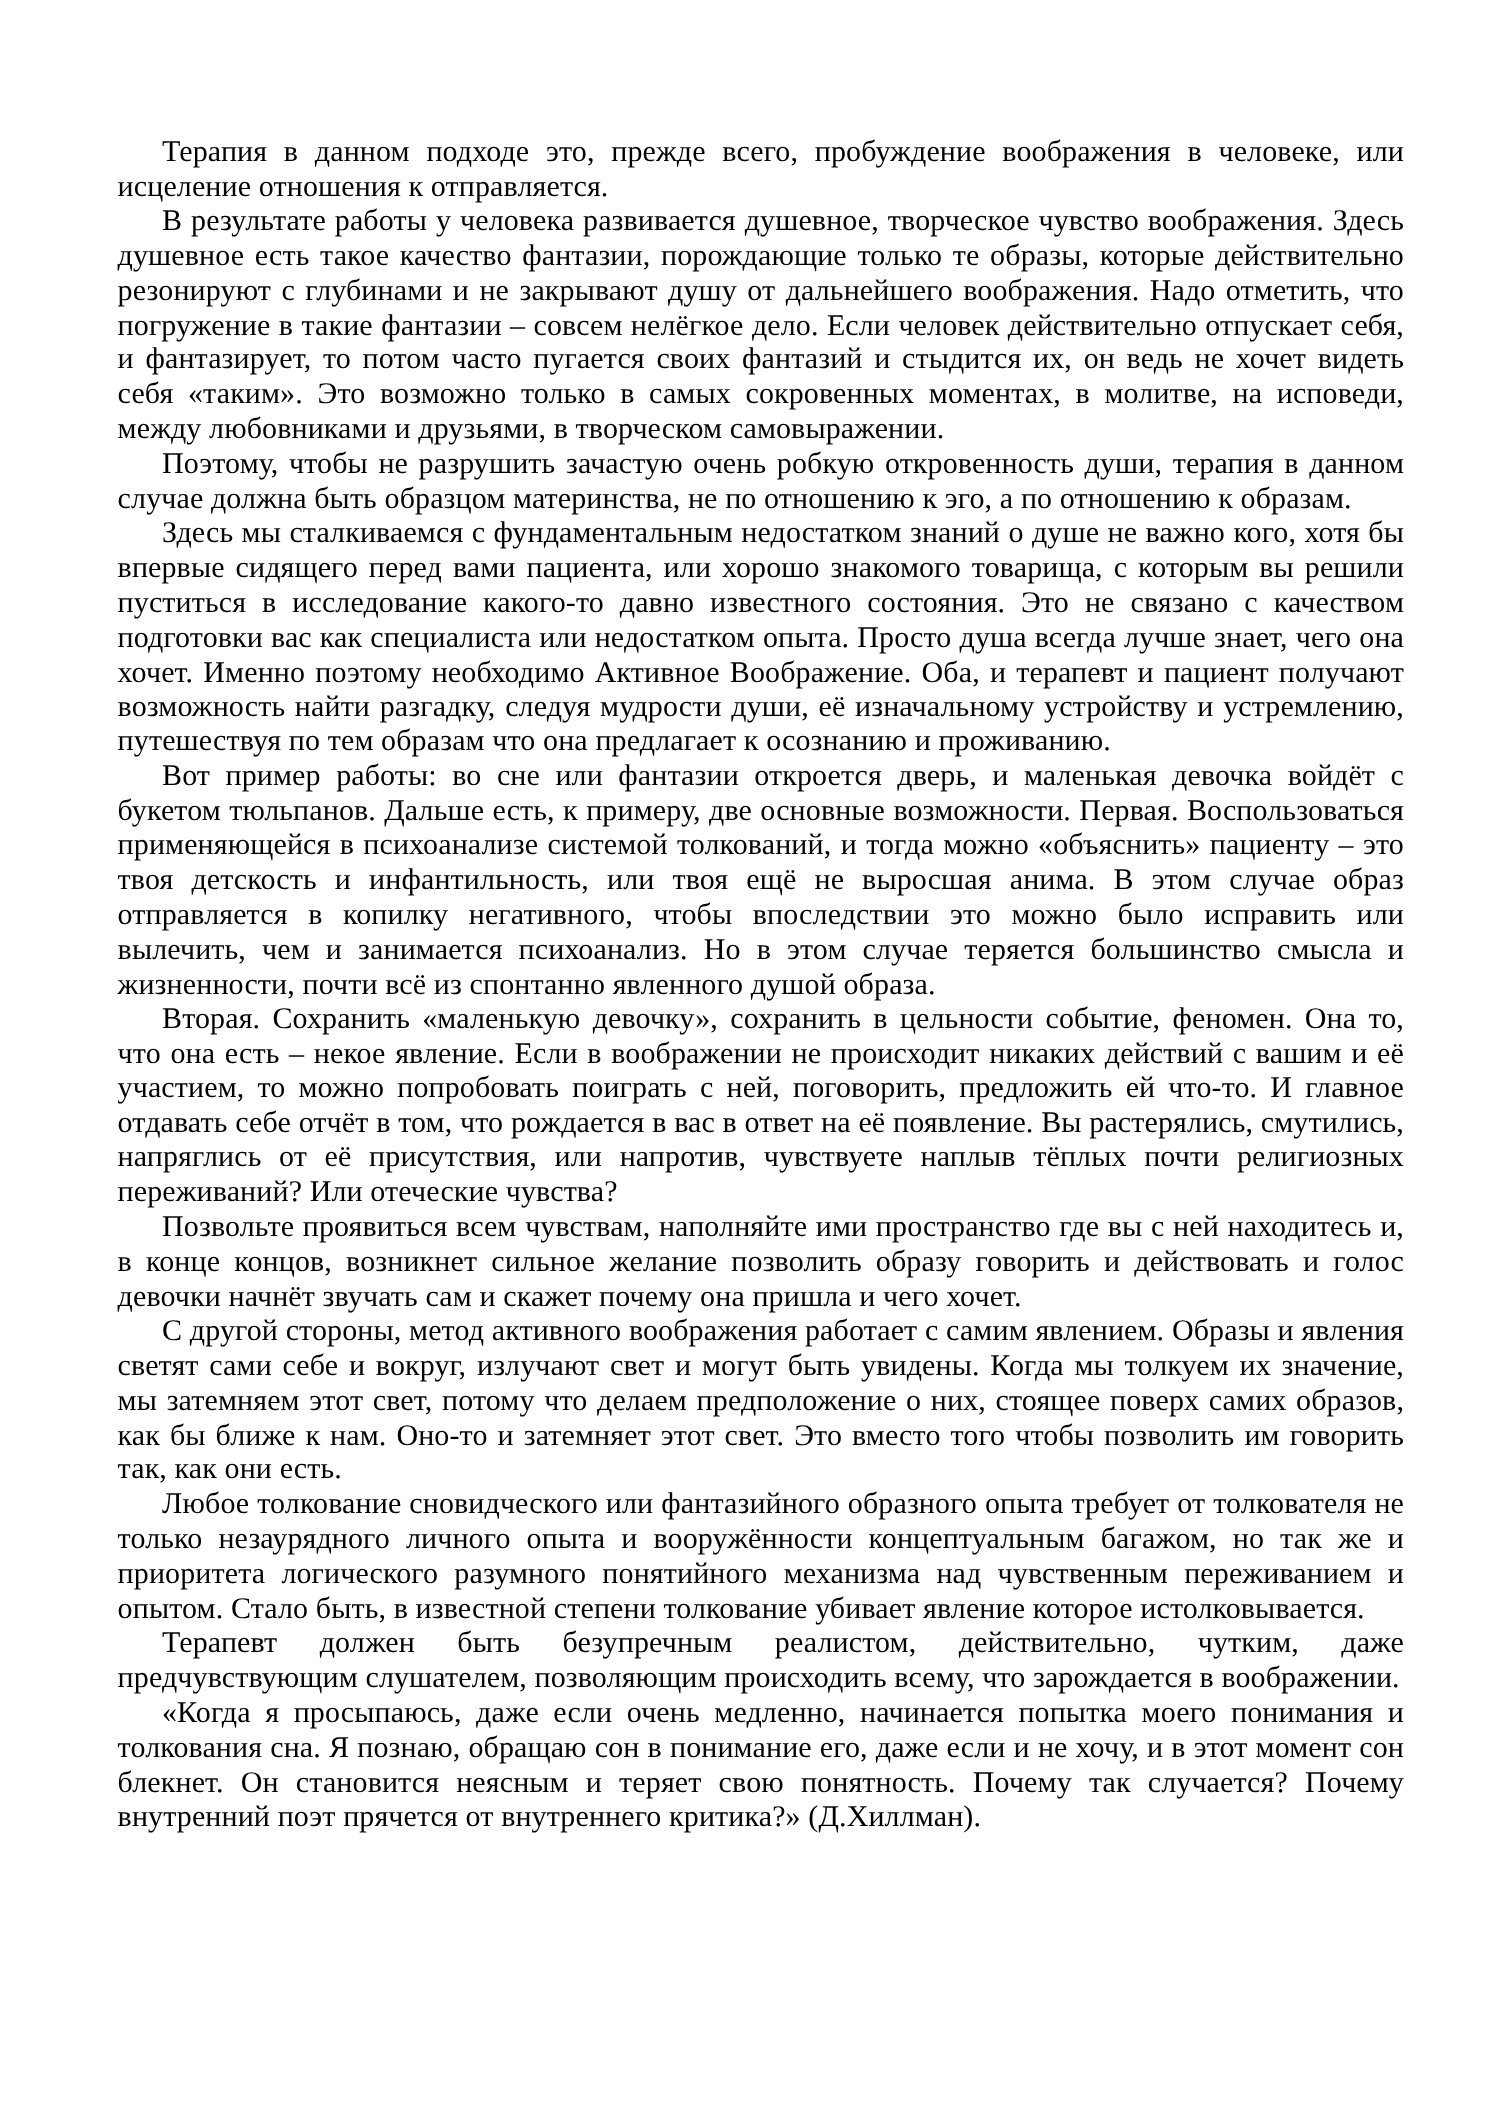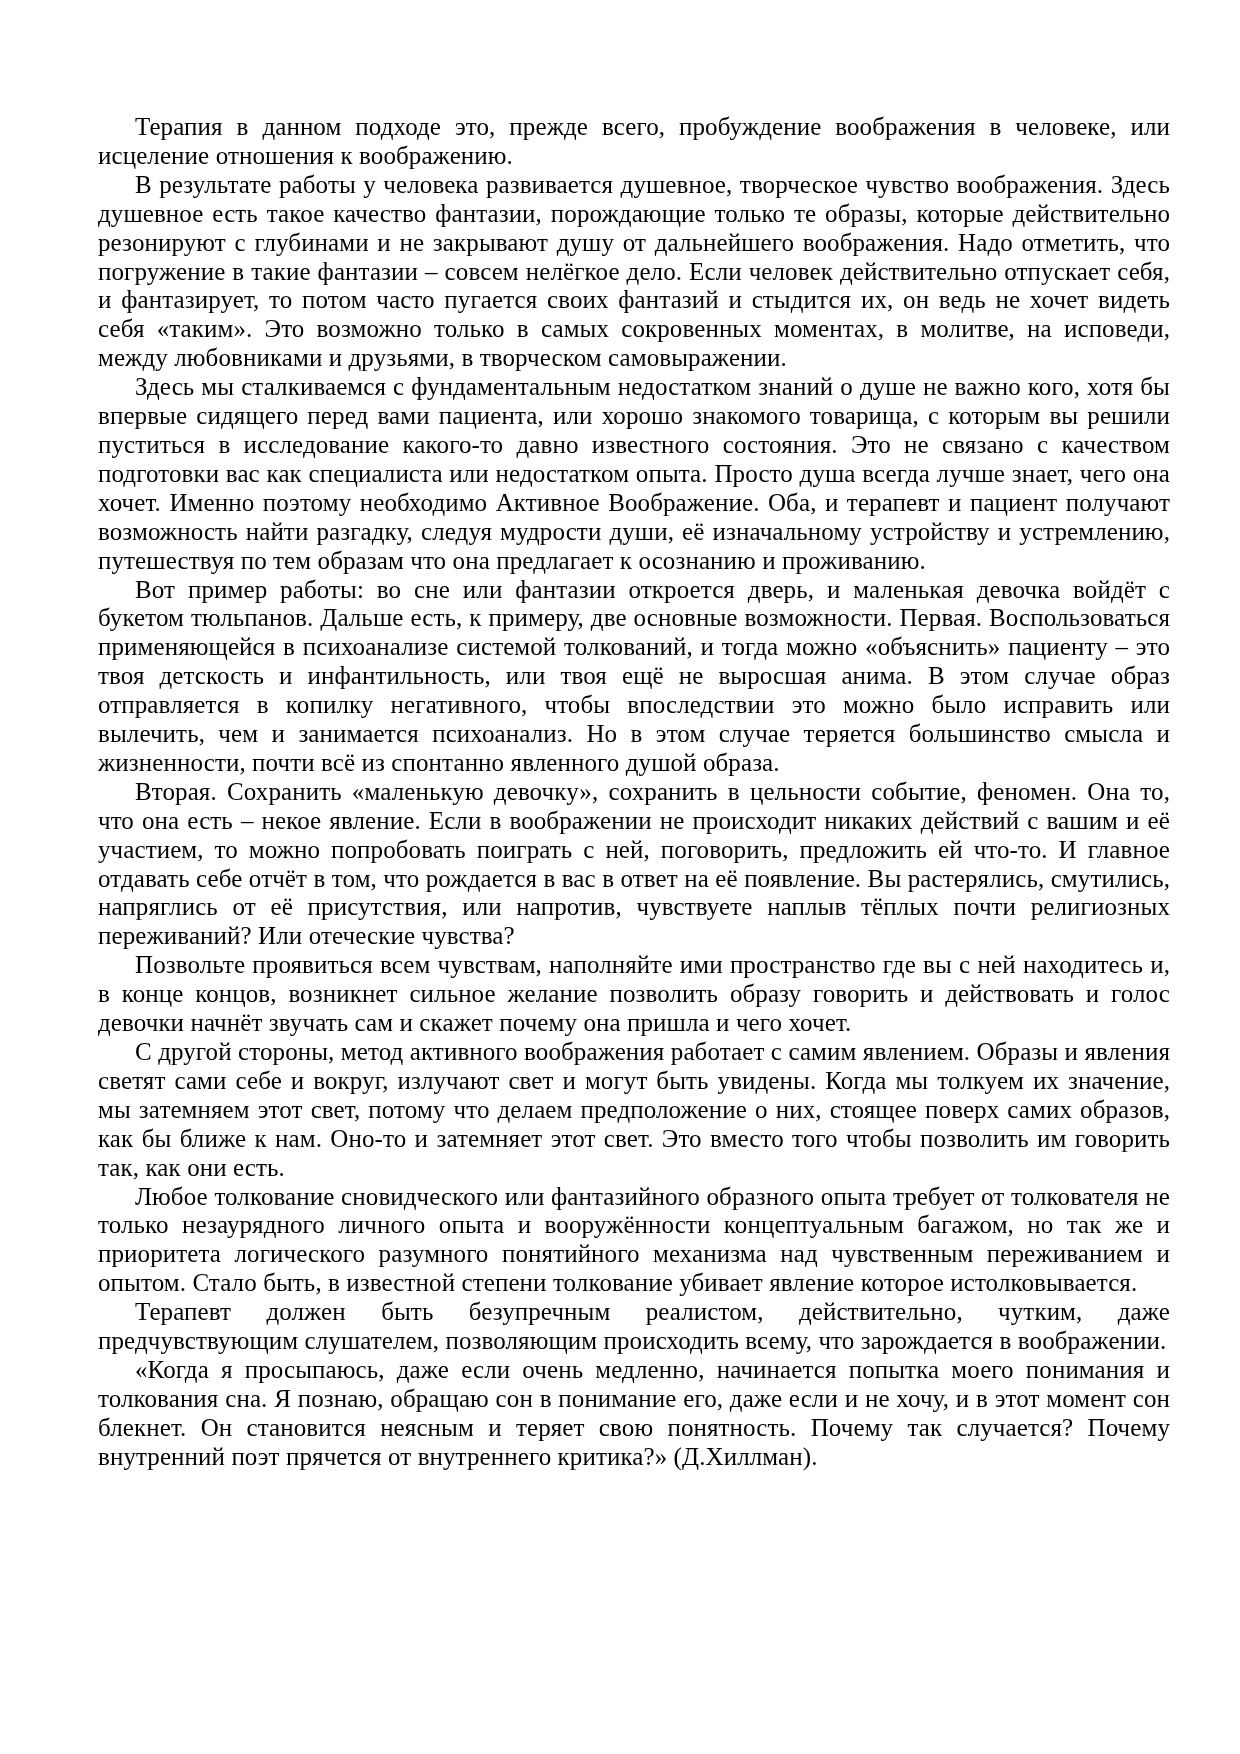"Терапия в данном подходе это," p { text: воображению -> отправляется }
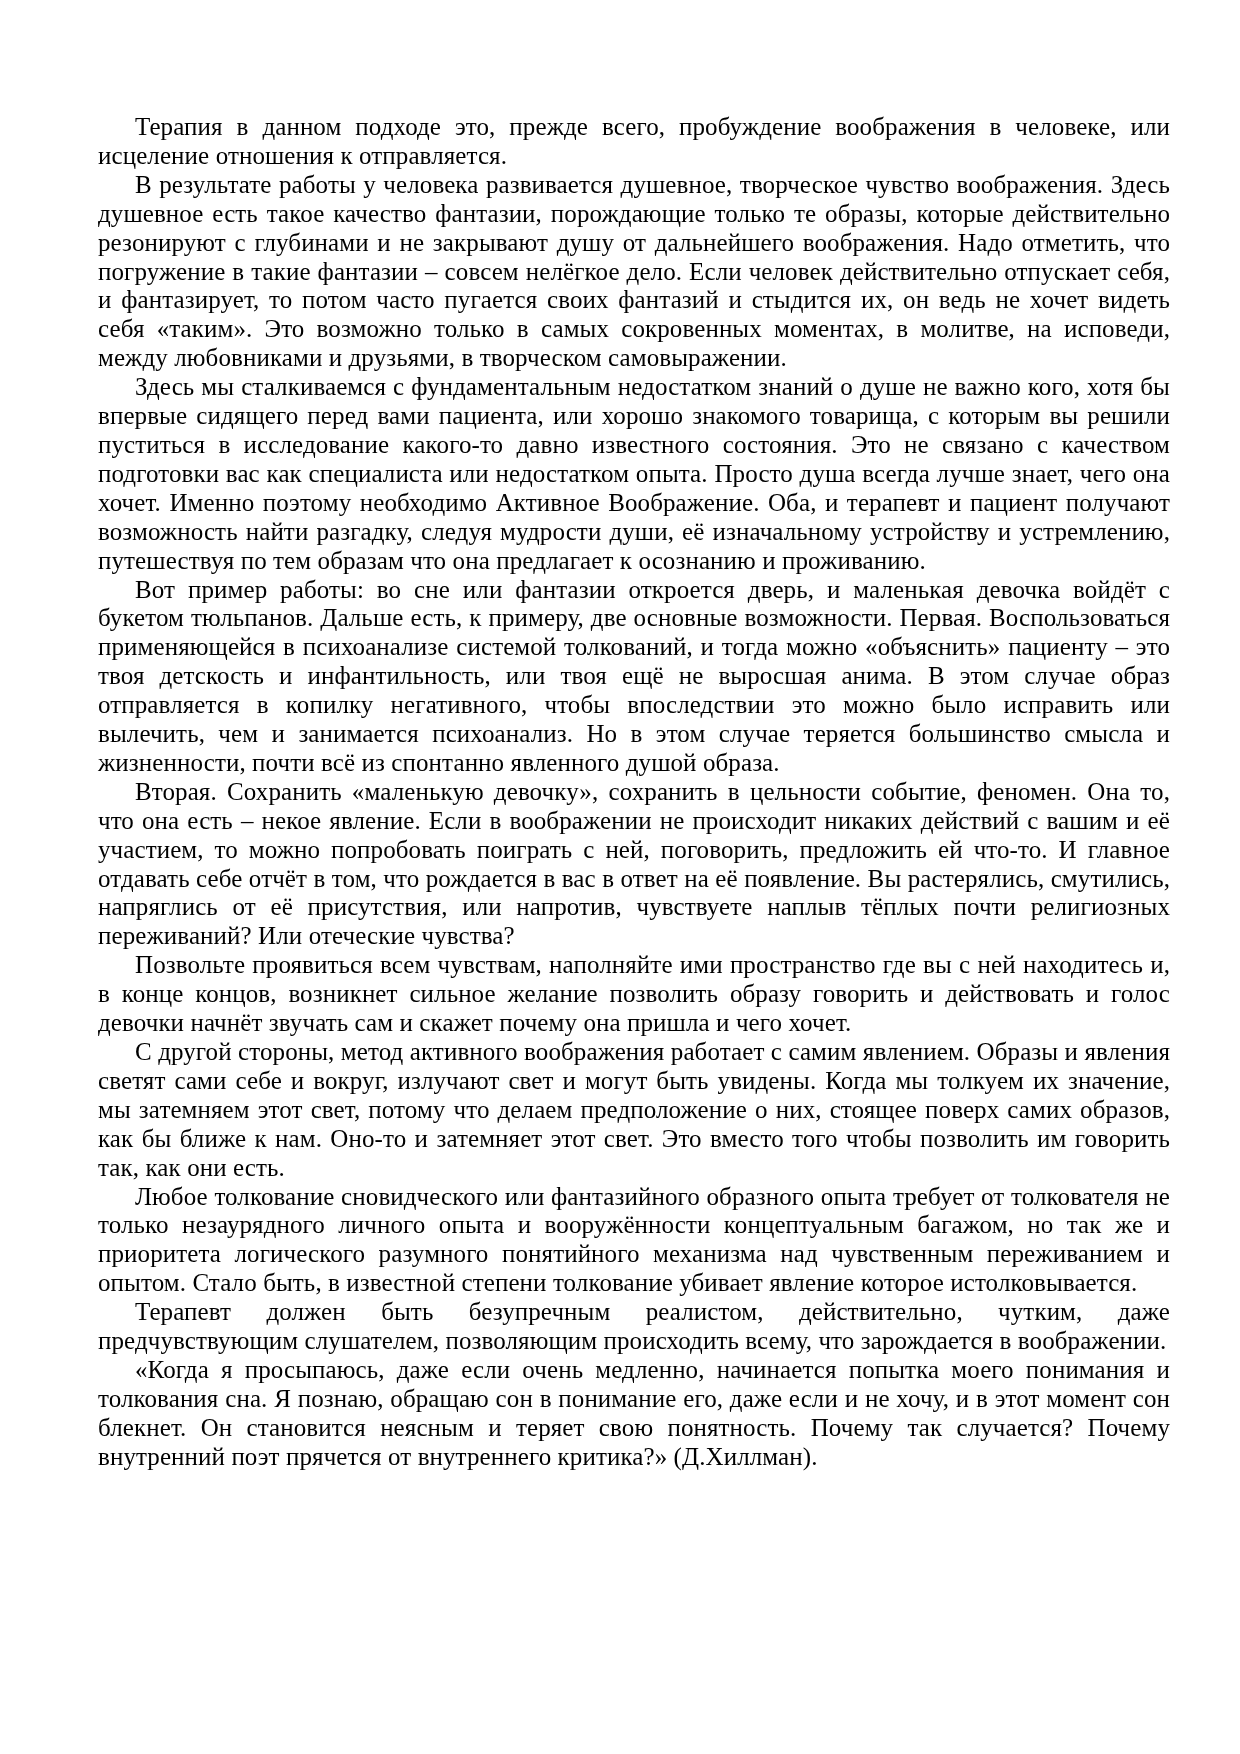"Поэтому, чтобы не разрушить зачастую" p { html: none -> <p>Поэтому, чтобы не разрушить зачастую очень робкую откровенность души, терапия в данном случае должна быть образцом материнства, не по отношению к эго, а по отношению к образам.</p> }
